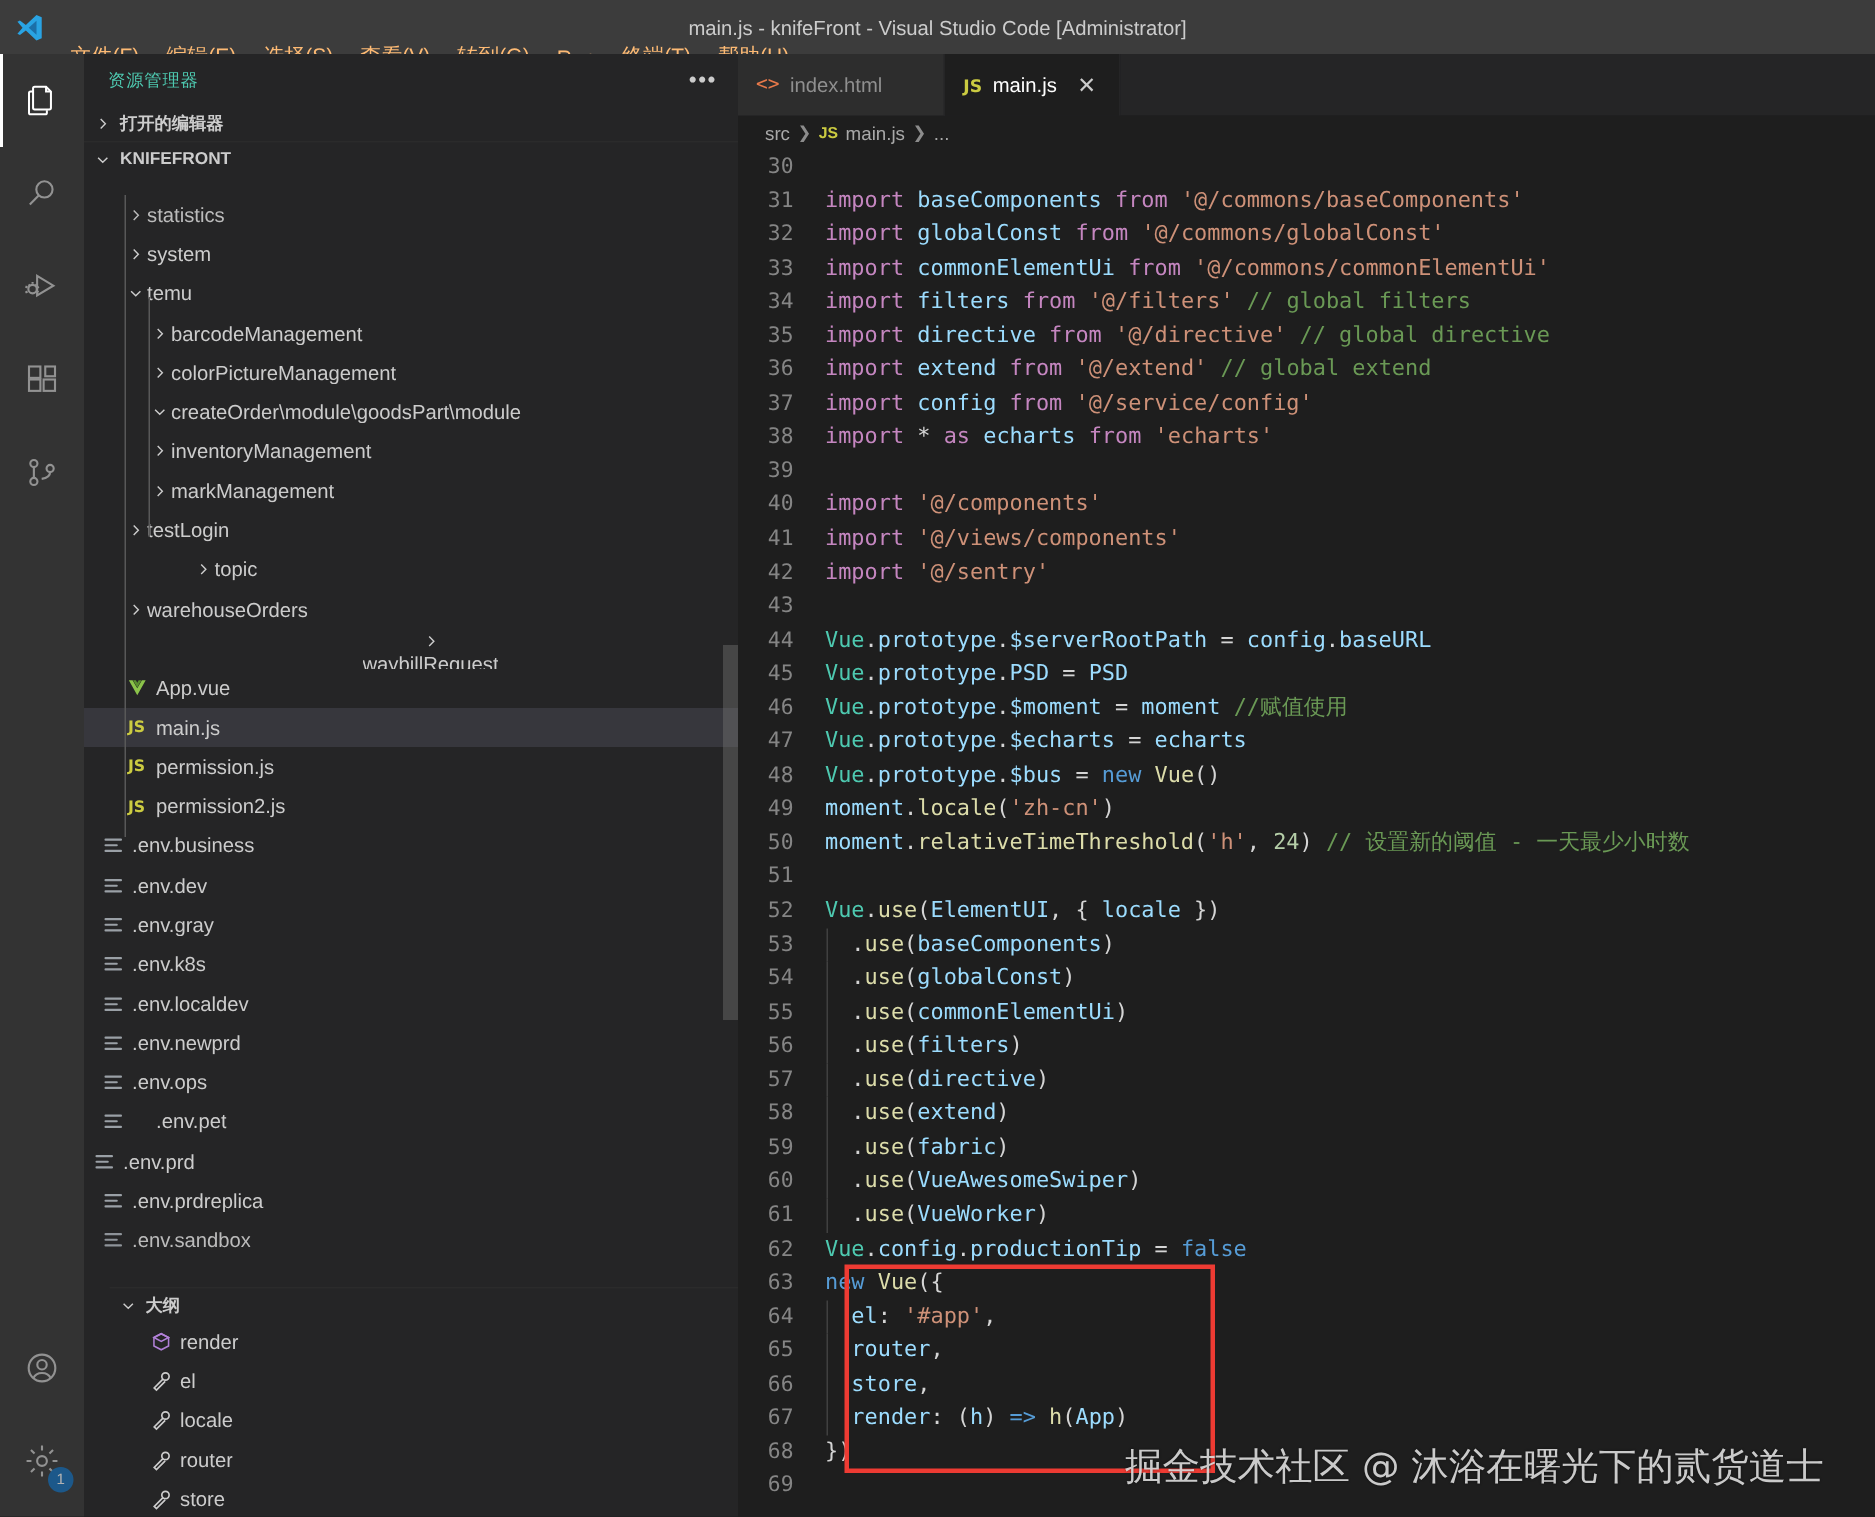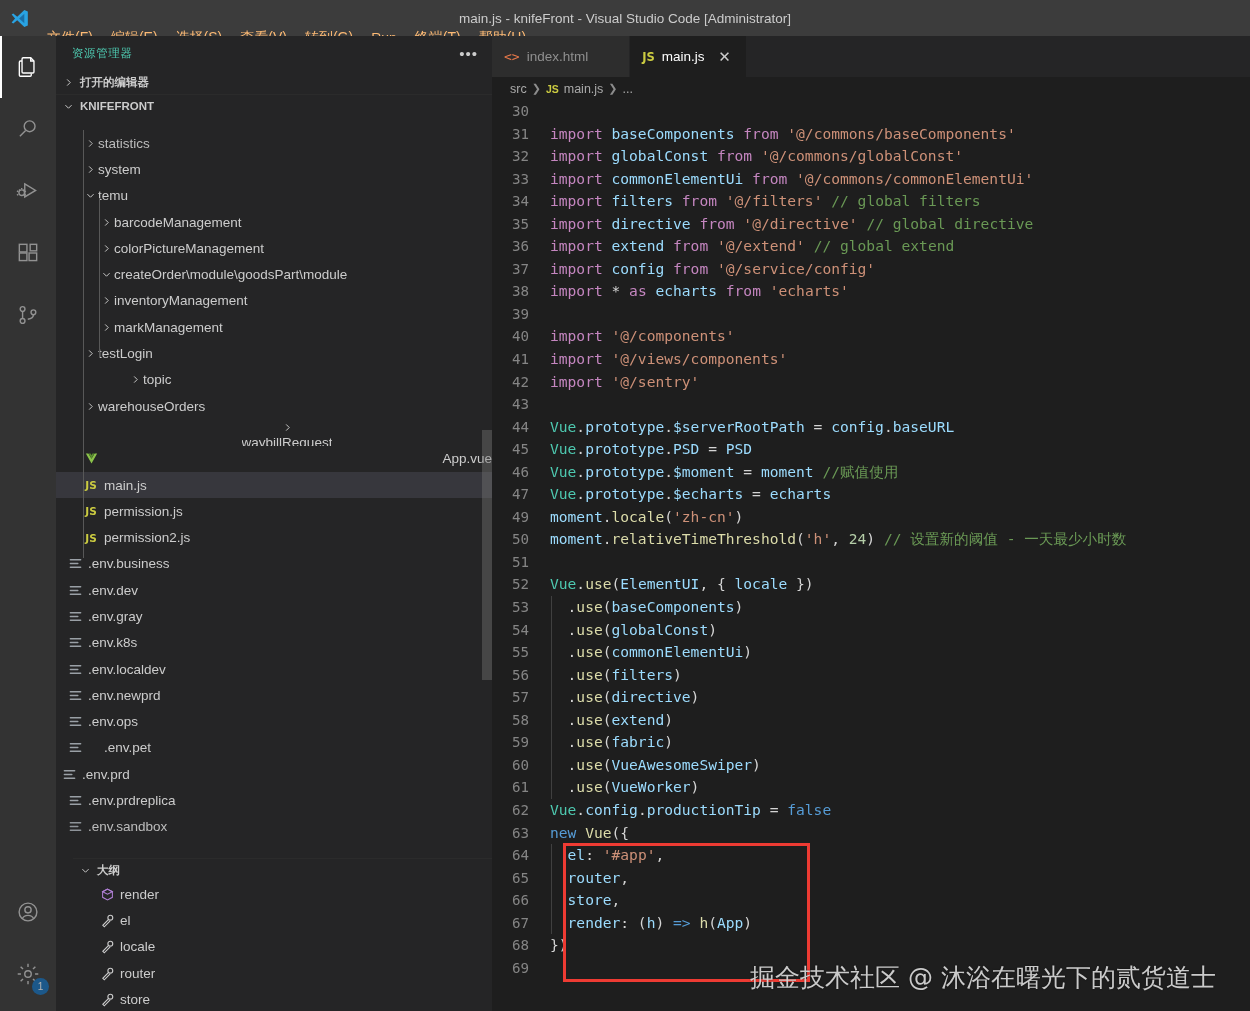"App.vue" div.row { justify-content: space-between -> none }
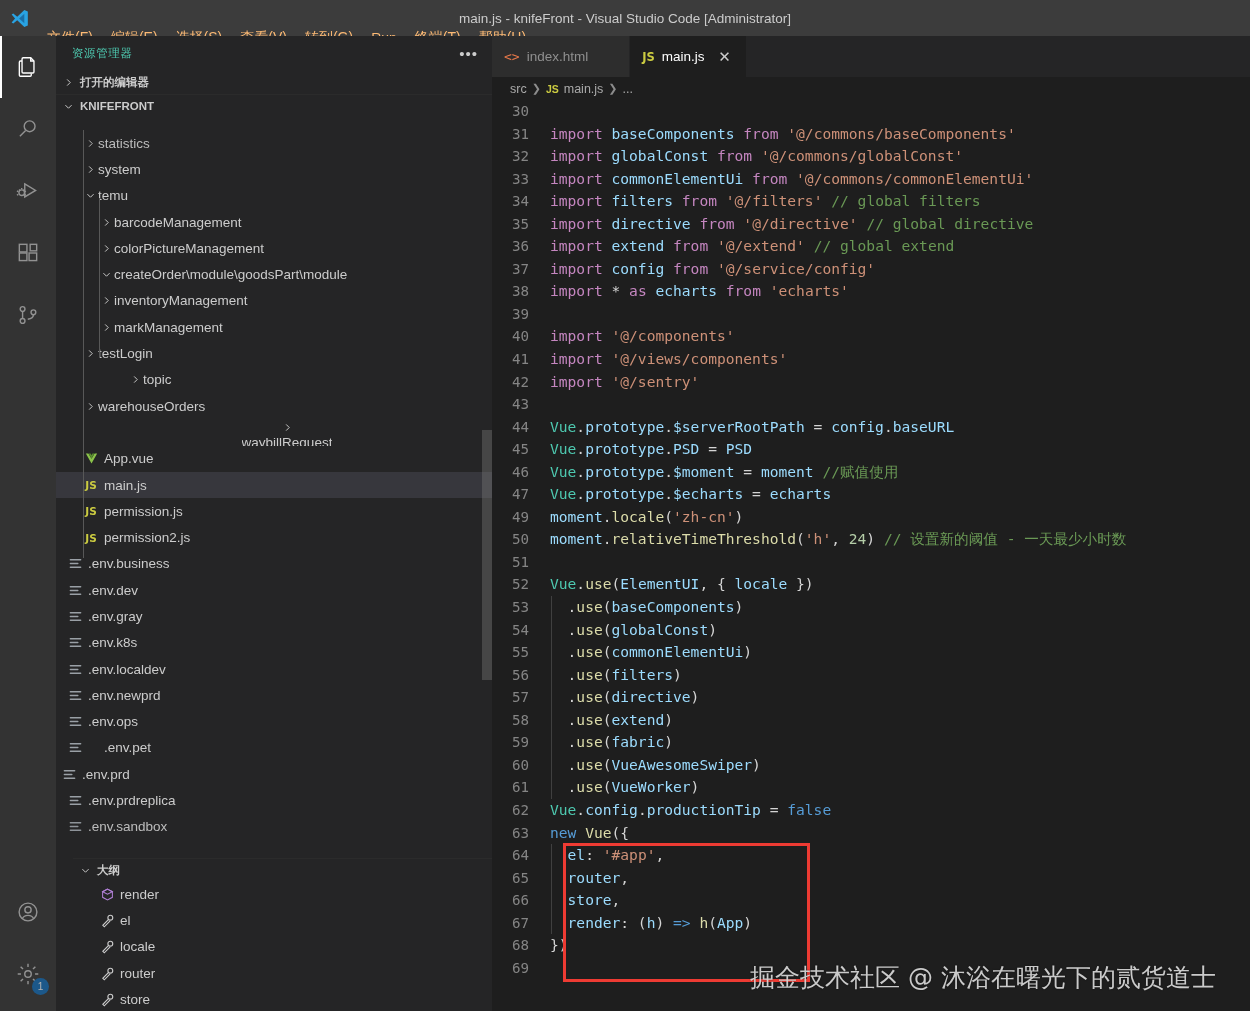"48" div.cl { html: none -> <div><span>48</span><span><span>Vue</span><span>.</span><span>prototype</span><span>.</span><span>$bus</span><span> = </span><span>new</span><span> </span><span>Vue</span><span>()</span></span></div> }
